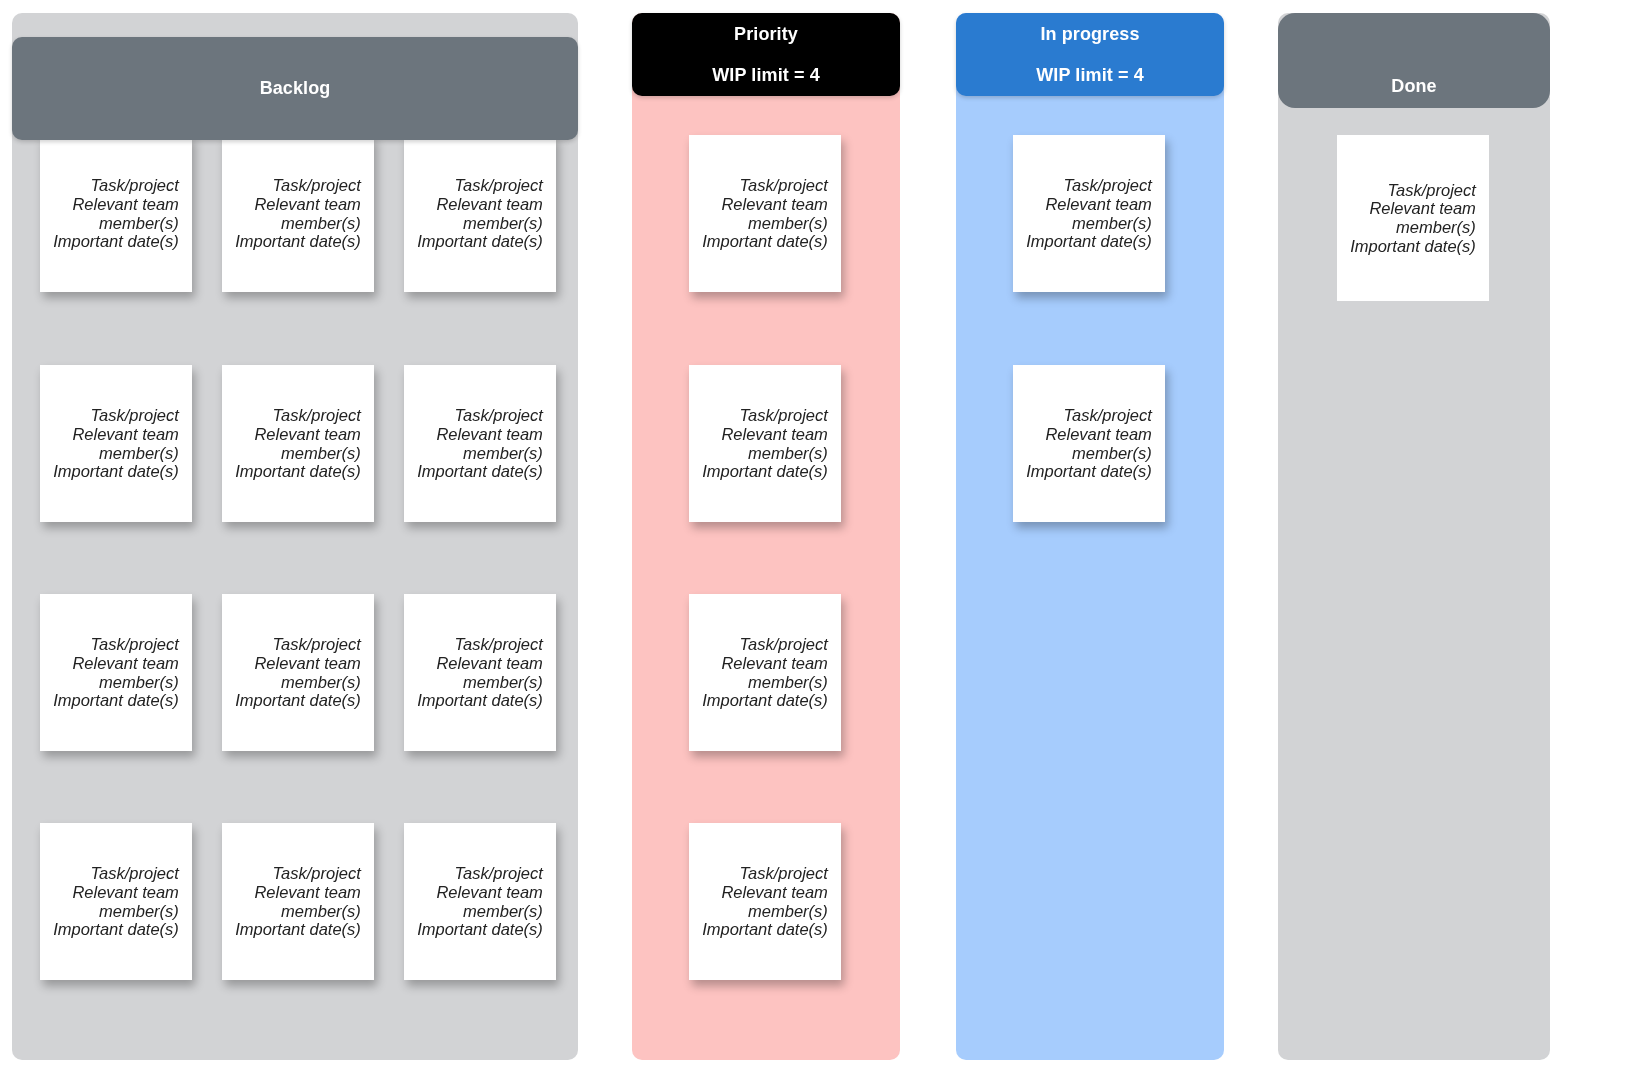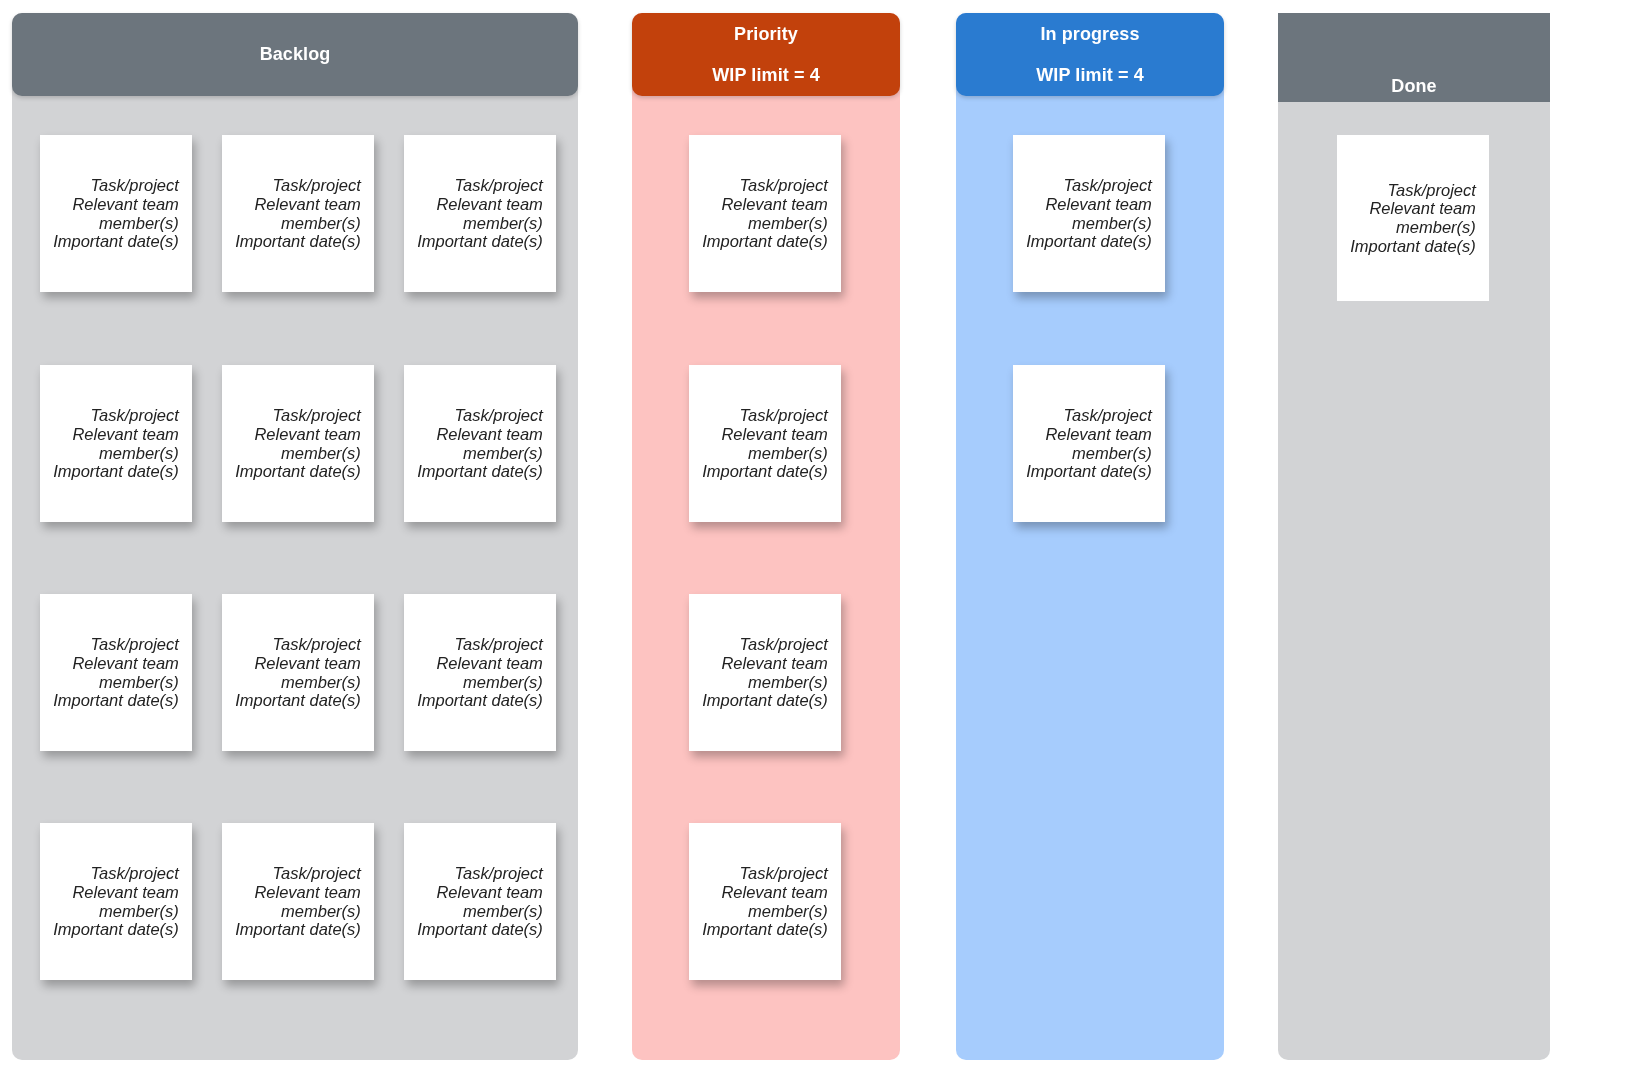"Priority" div.column-header { background: #c2410c -> #000000 }
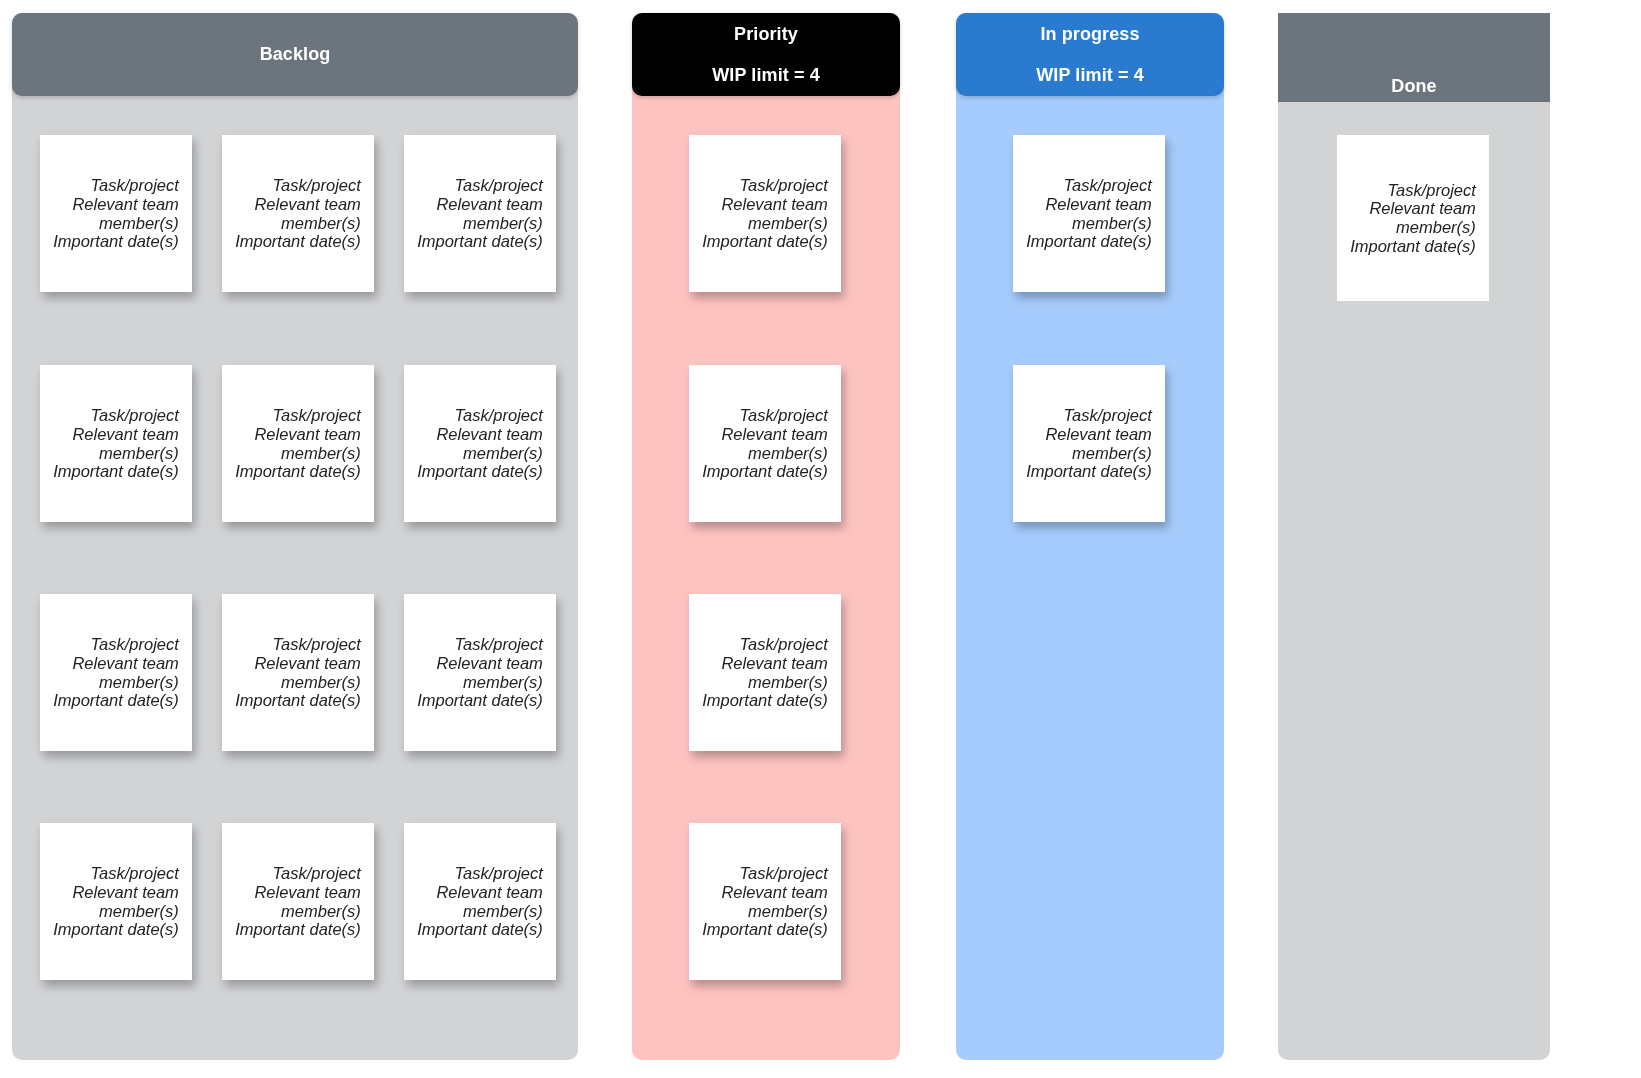"Backlog" div.column-header { height: 83px -> 103px; margin-top: none -> 24px }
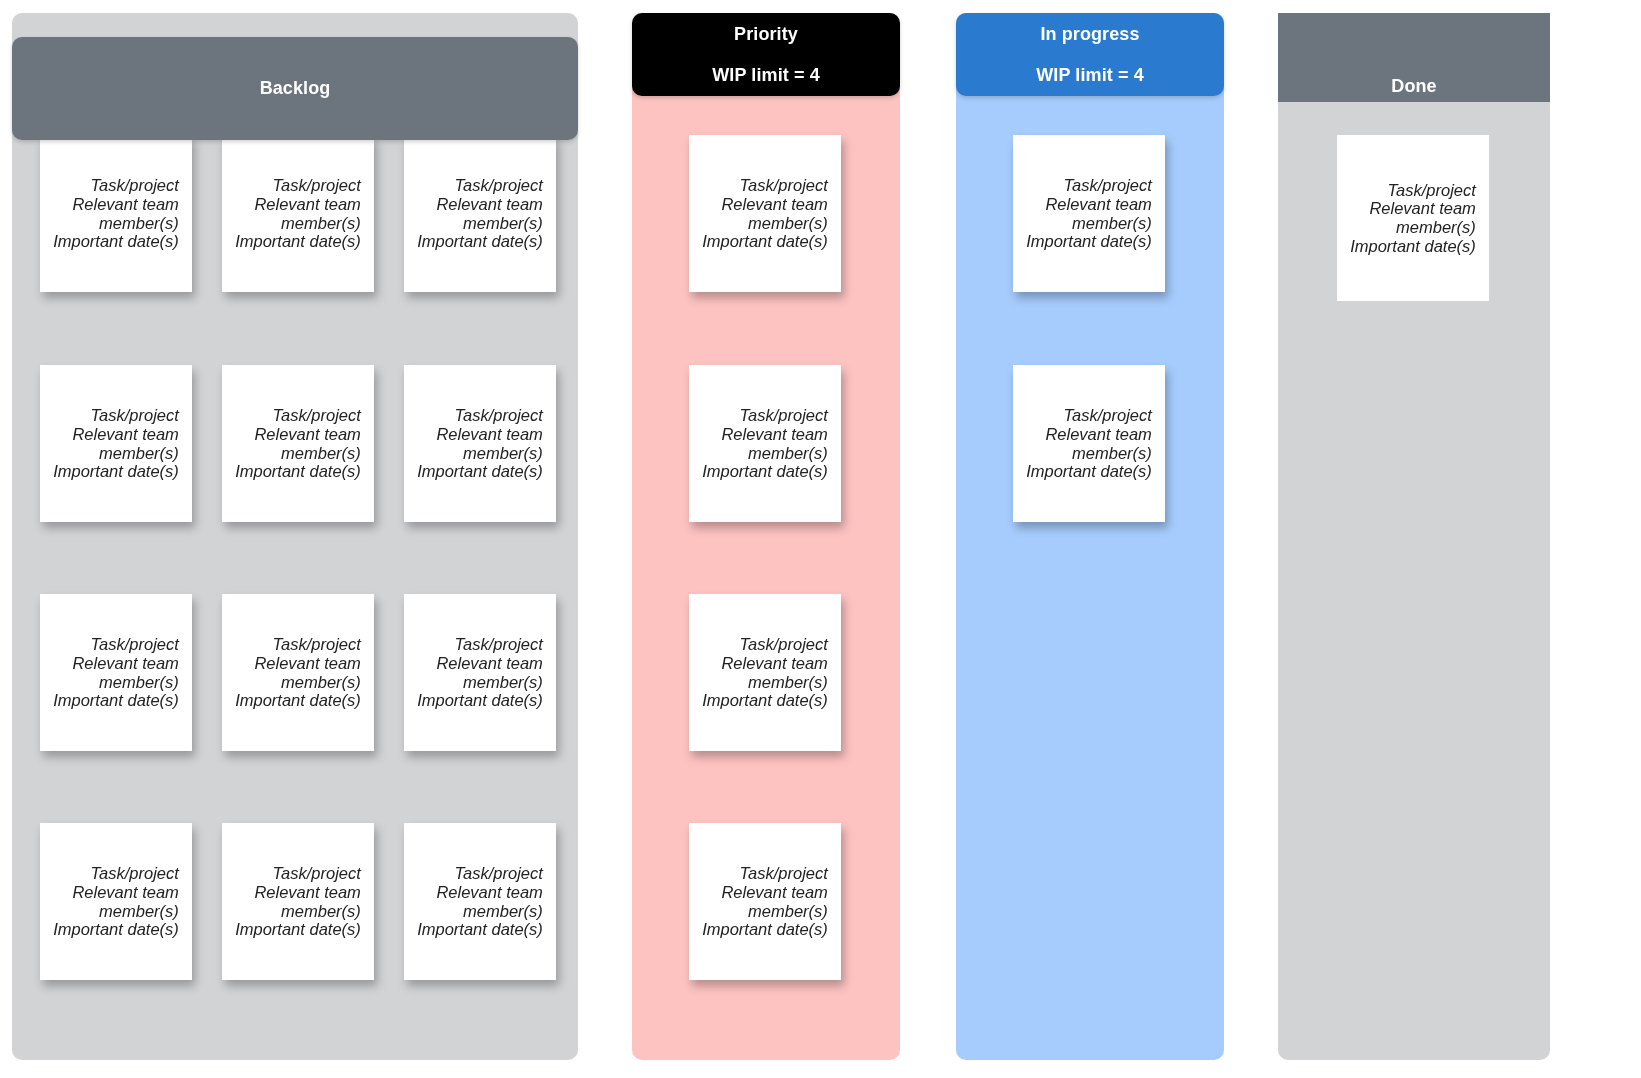"Done" div.column-header { border-radius: none -> 17px; padding-bottom: 4px -> 10px }
